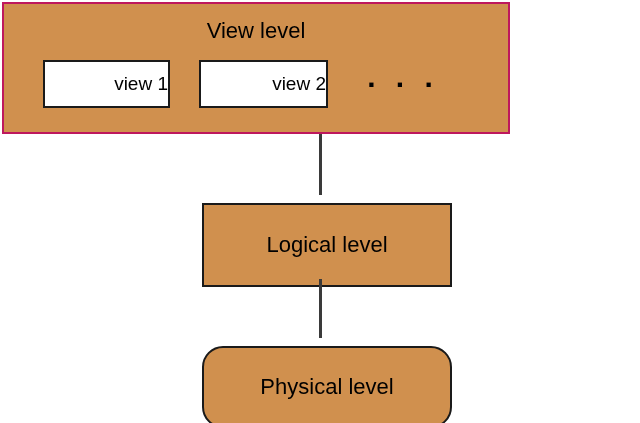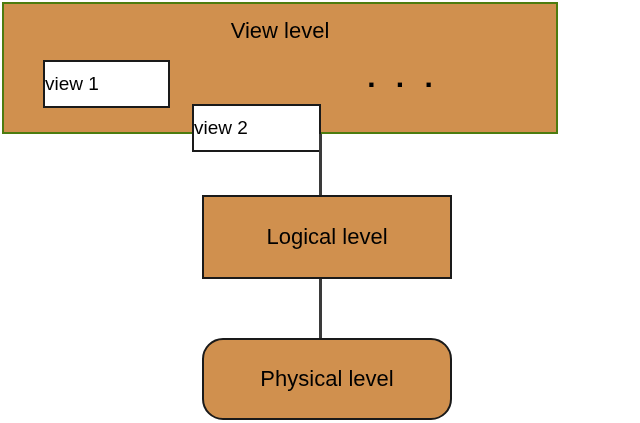"View level" .view-level-box { border: 2px solid #4d7c0f -> 2px solid #be185d; width: 556px -> 508px }
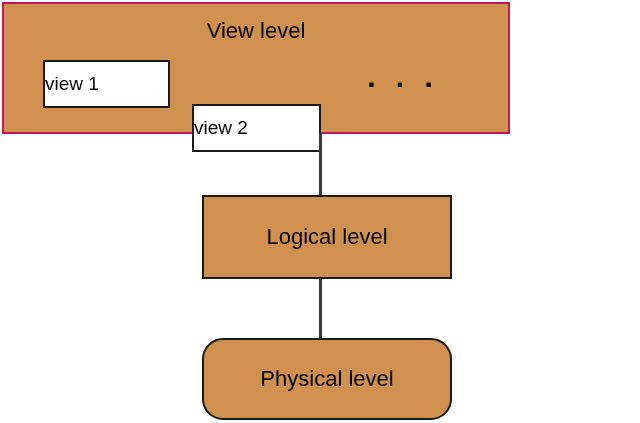"view 1" .view-box { justify-content: flex-start -> flex-end }
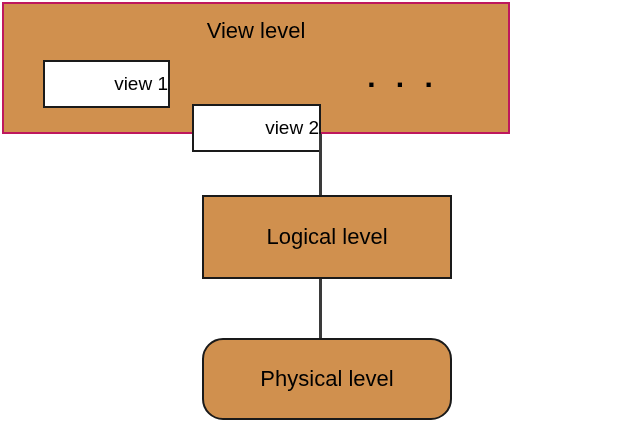"view 2" .view-box-2 { left: 188px -> 195px; margin-top: 44px -> none }
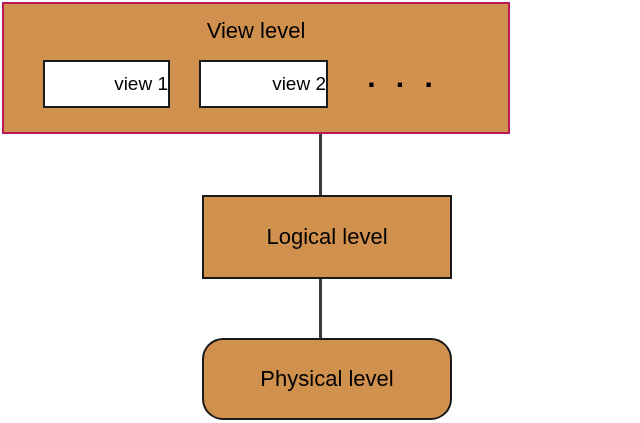"Logical level" .level-box { margin-top: none -> 8px }
